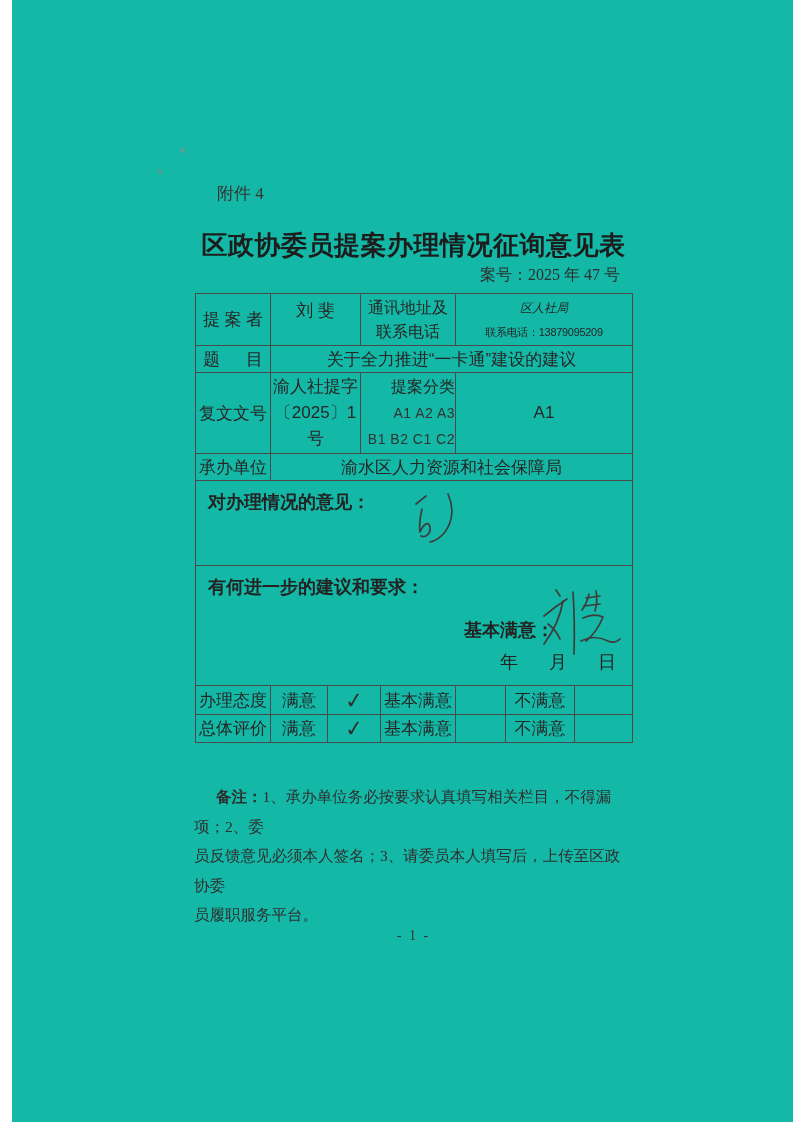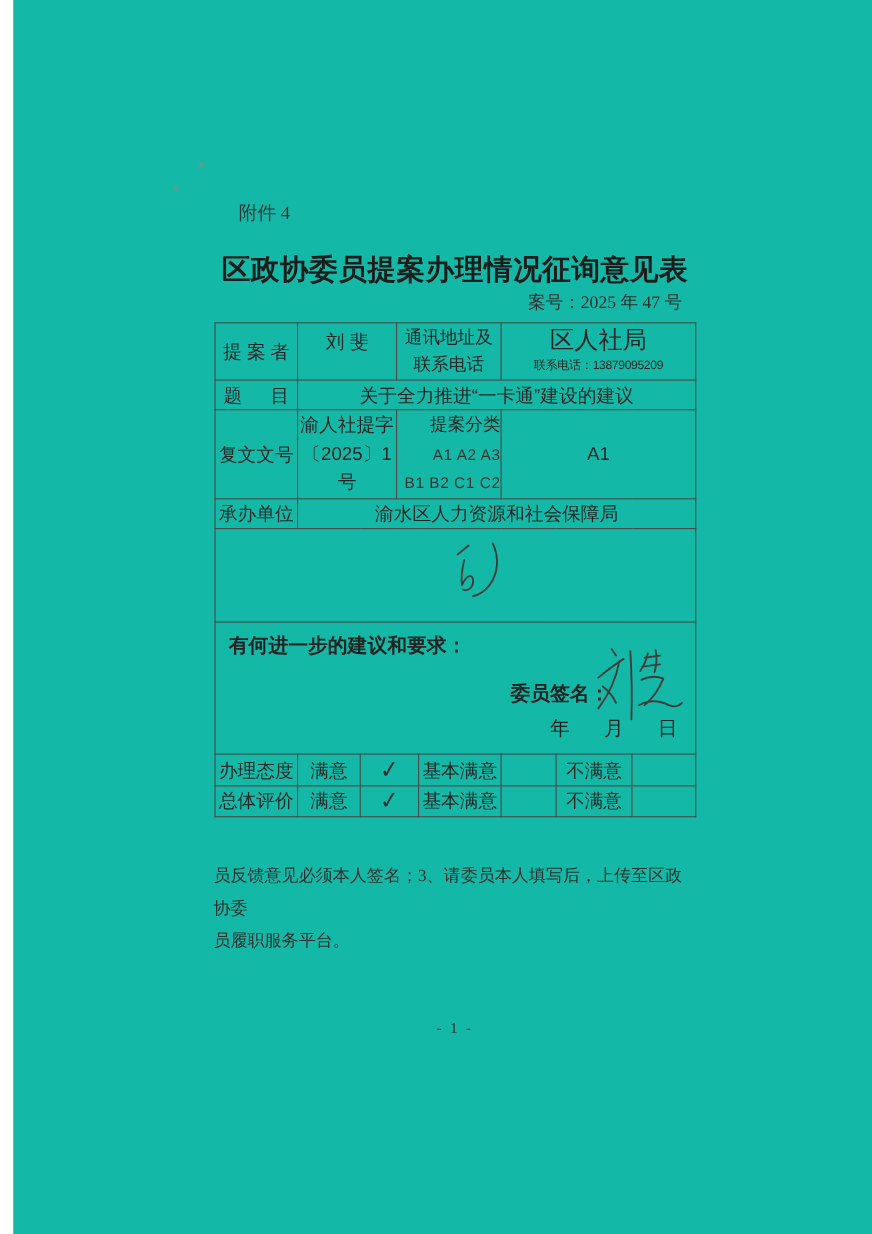"区人社局" .contact-val .org { font-size: 22px -> 12px; font-style: none -> italic }
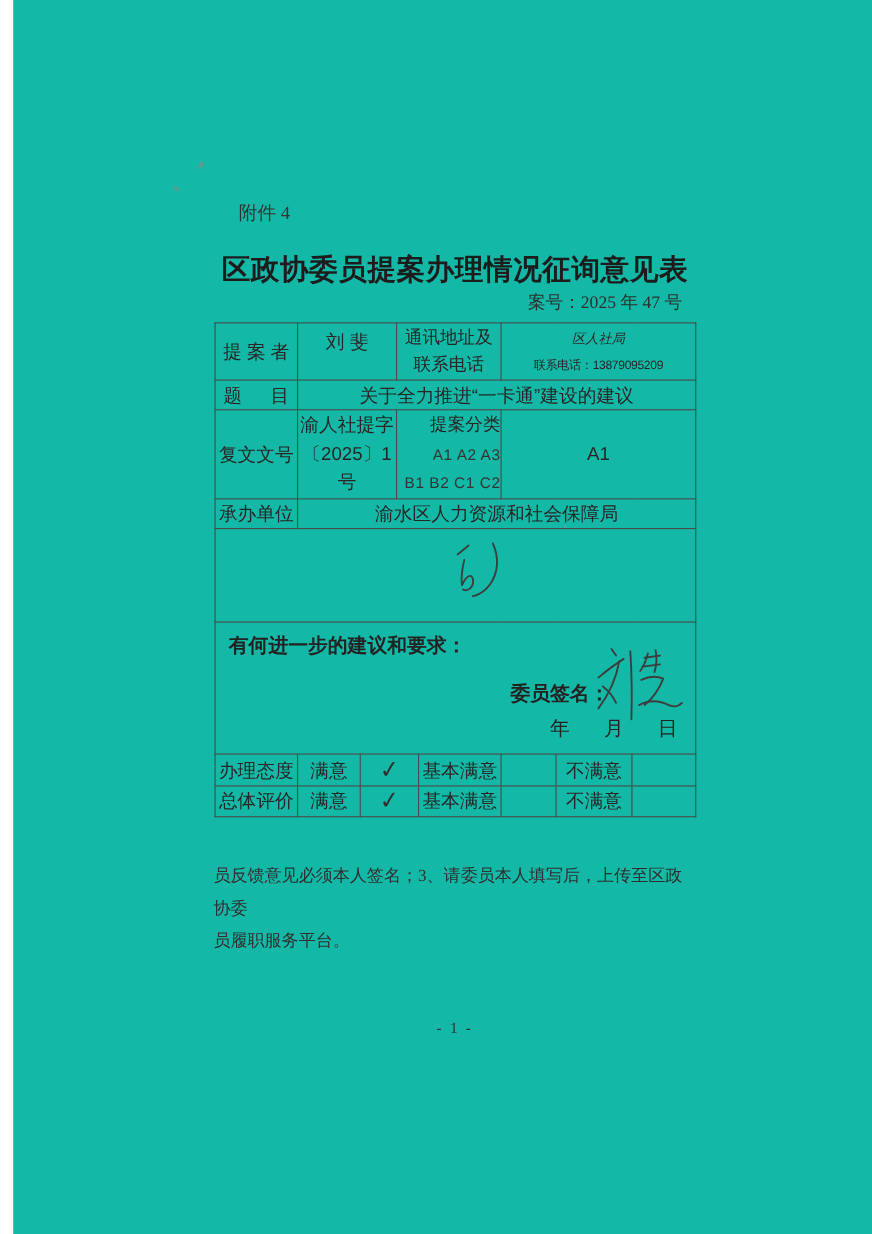"对办理情况的意见：" div.free-label { html: none -> <div>对办理情况的意见：</div> }
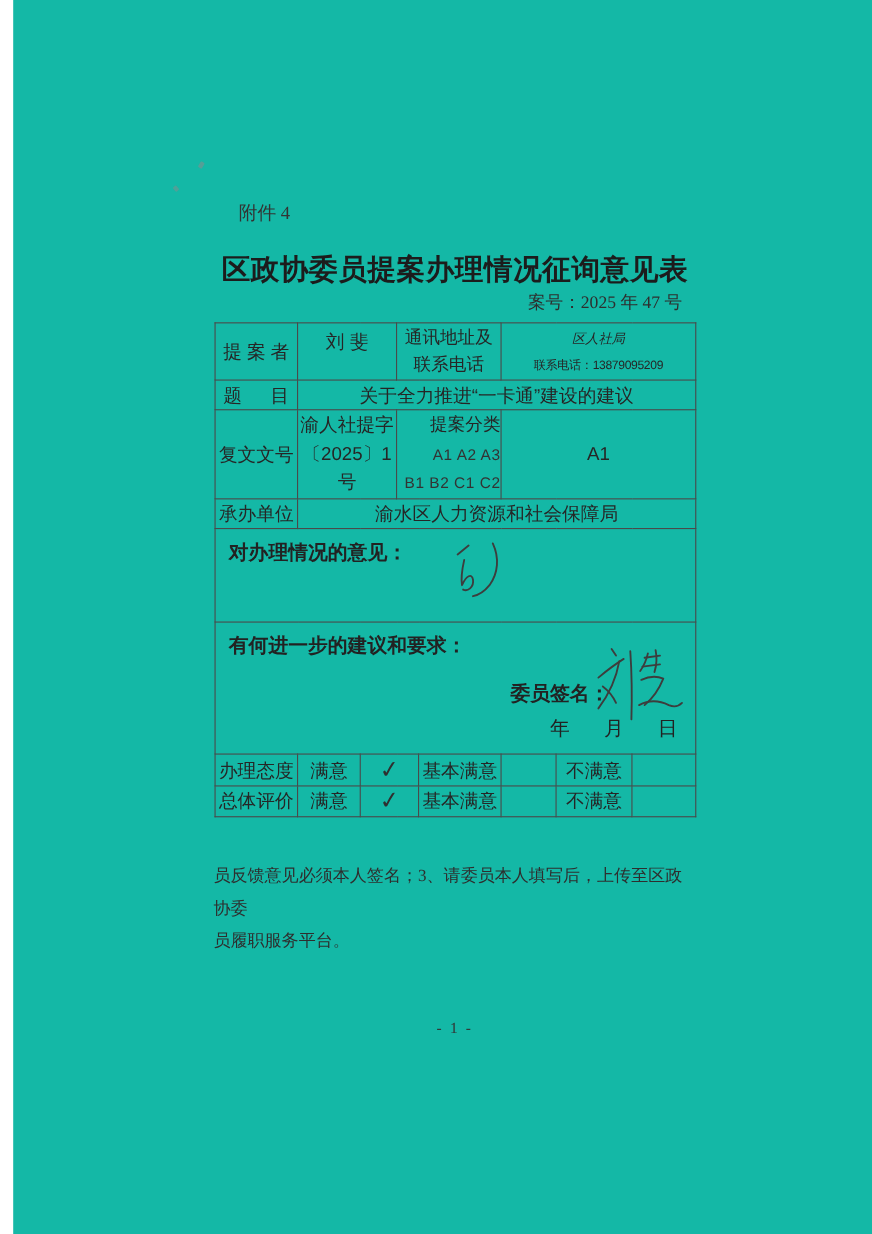"委员签名：" div.sign-label { text: 委员签名 -> 基本满意 }
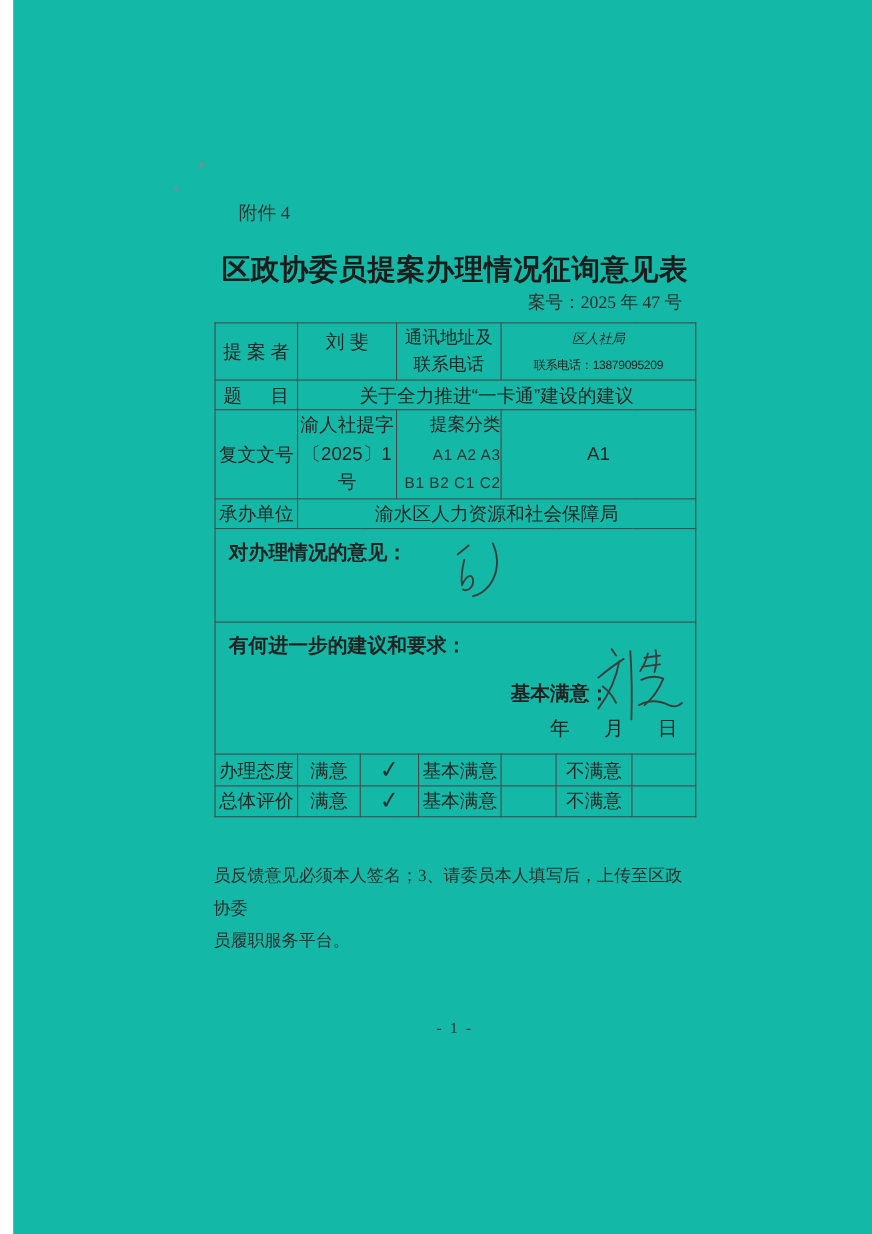"备注：1、承办单位务必按要求认真填写相关栏目，不得漏项；2、委" div.l1 { html: none -> <div><b>备注：</b><span>1、承办单位务必按要求认真填写相关栏目，不得漏项；2、委</span></div> }
